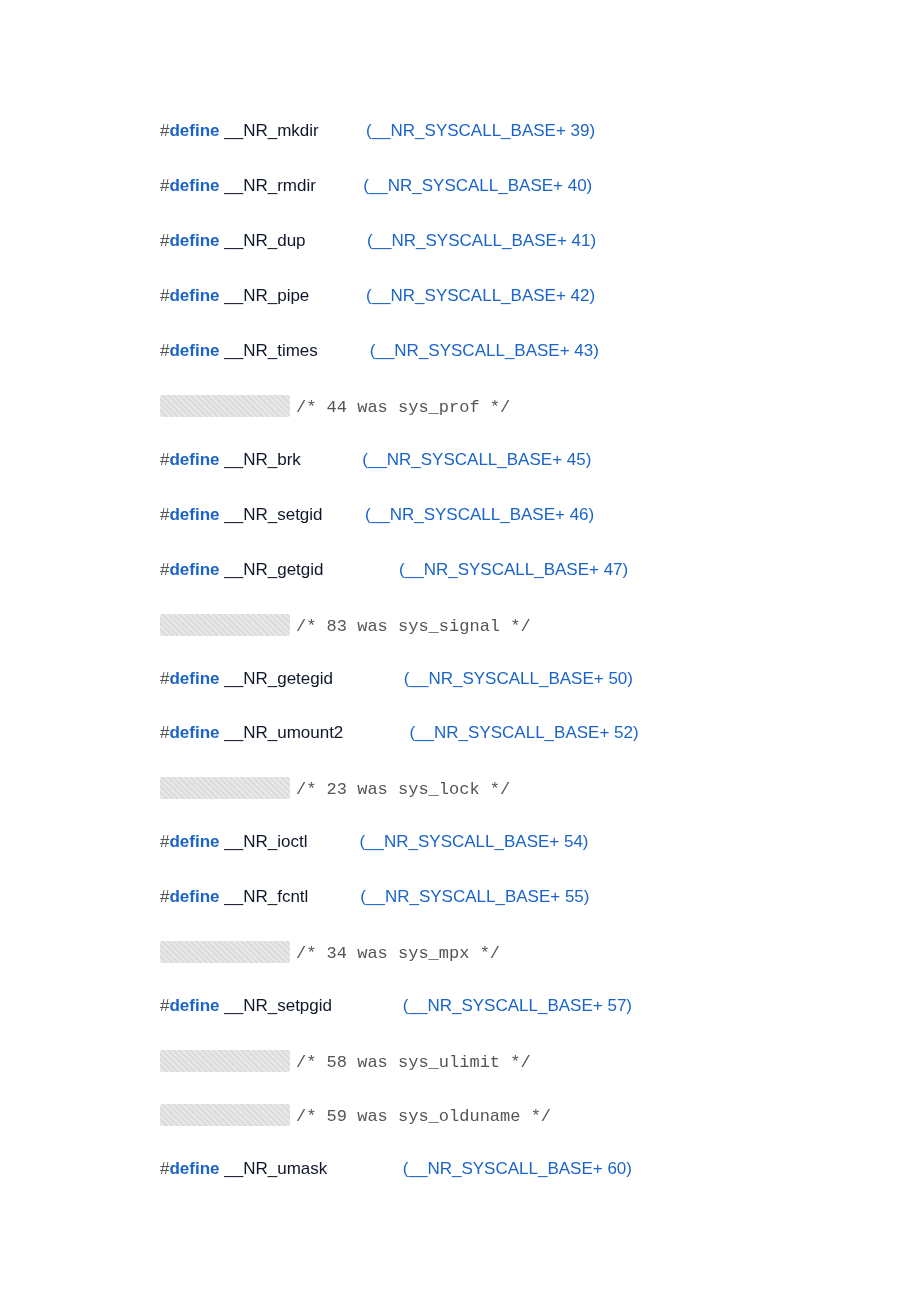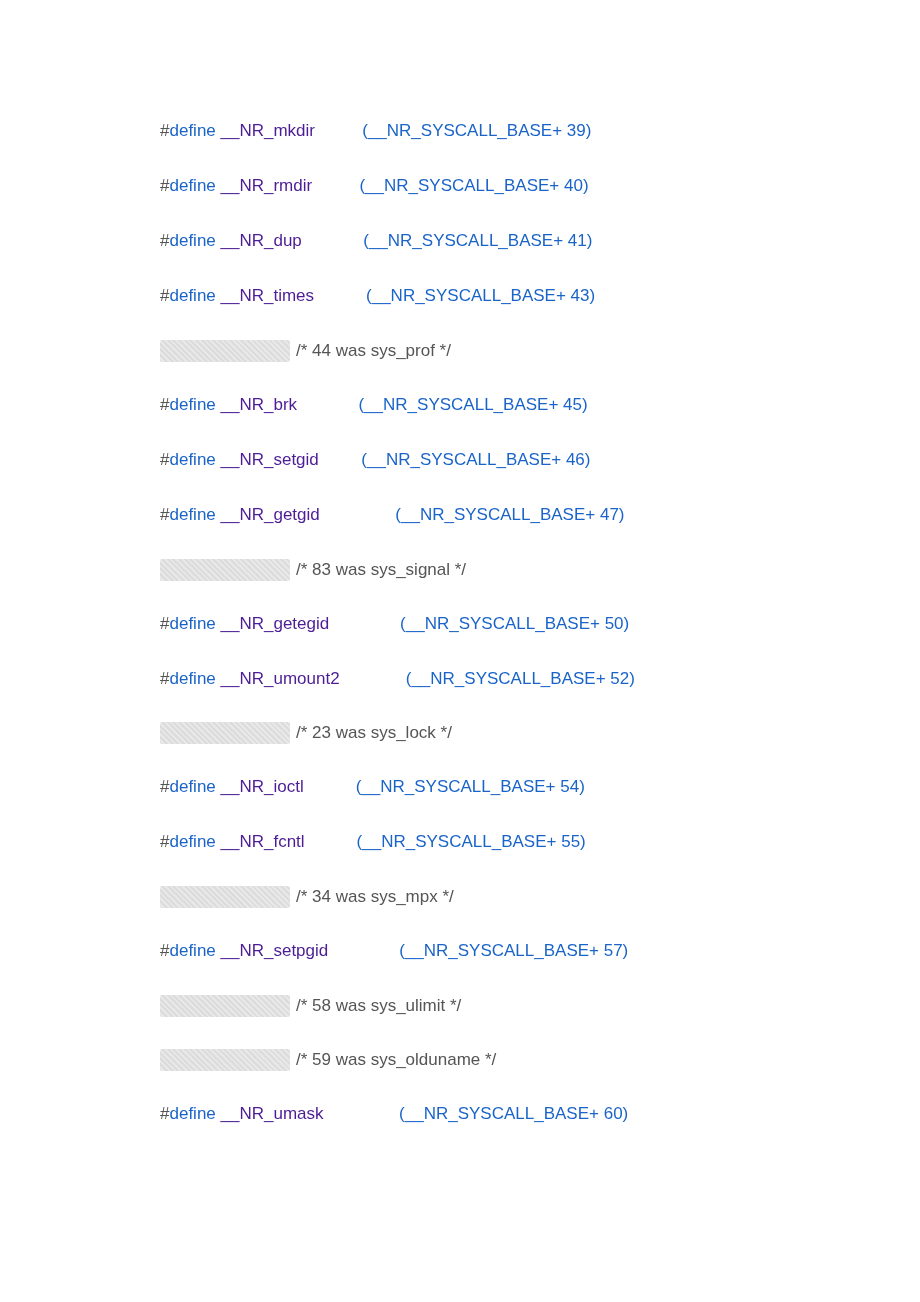"define" .kw { font-weight: 400 -> 700 }
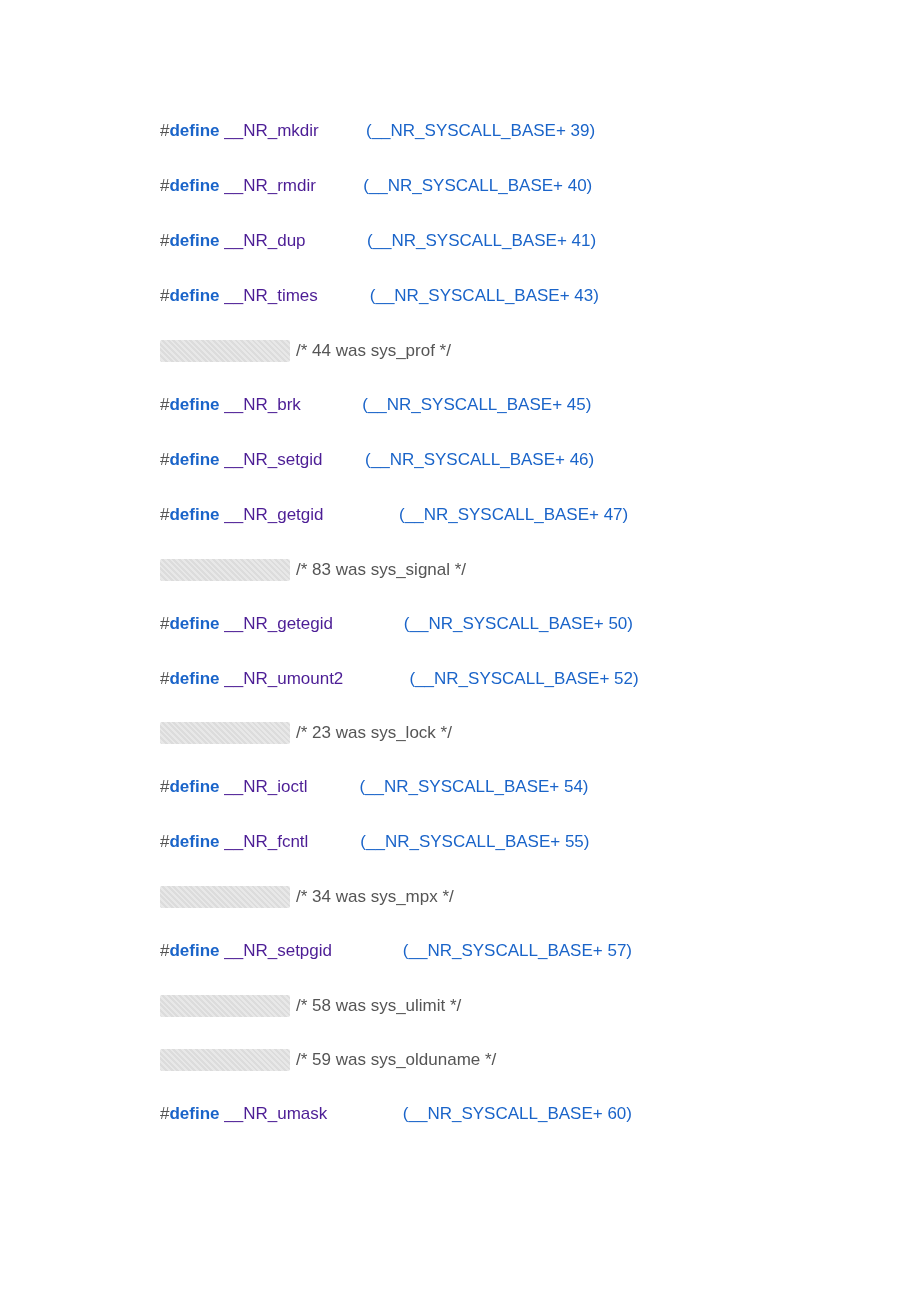"__NR_mkdir" .name { color: #4c1d95 -> #0f172a }
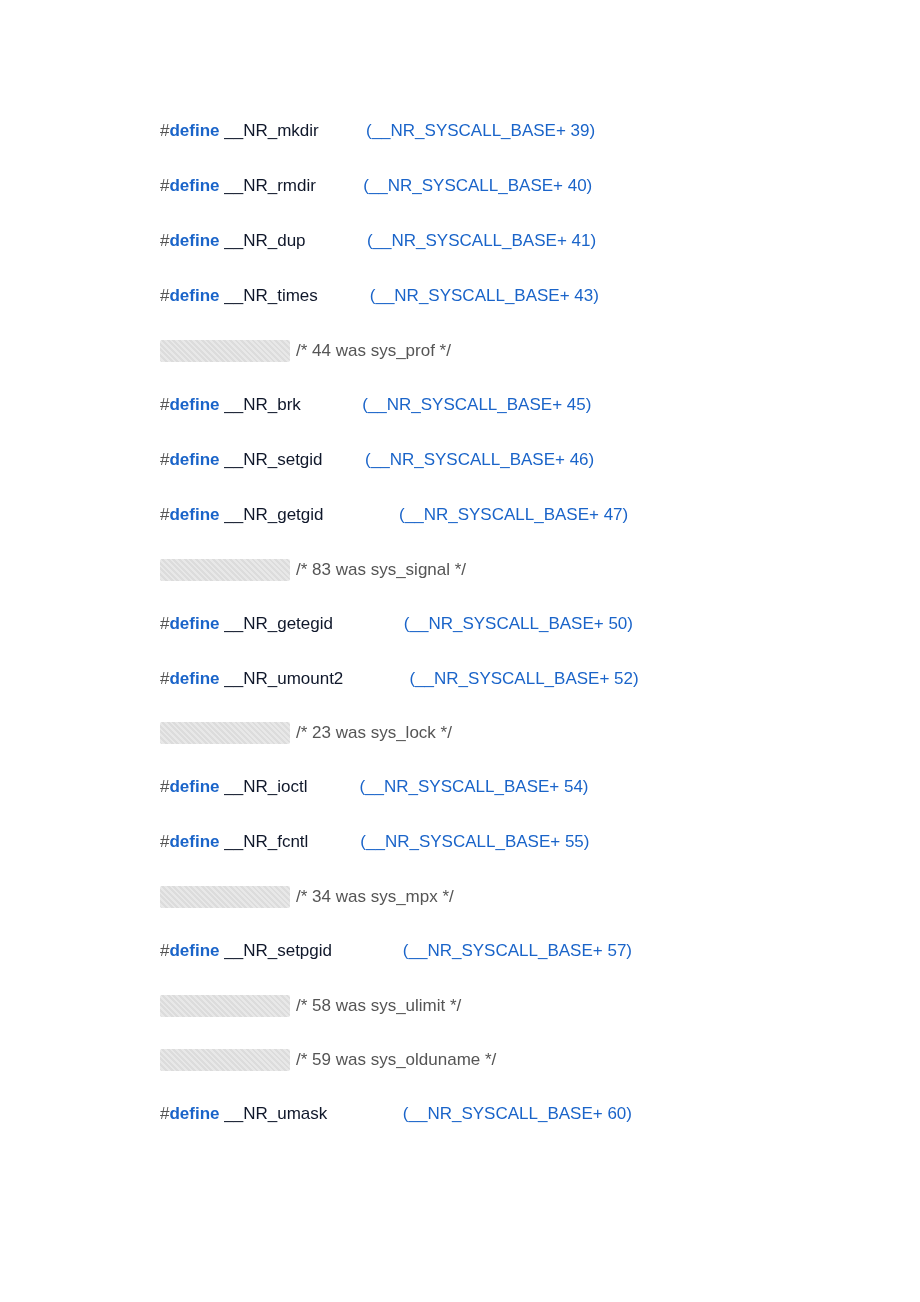"#define __NR_pipe (__NR_SYSCALL_BASE+" p.line { html: none -> <p><span>#</span><span>define</span><span> __NR_pipe</span><span> </span><span>(__NR_SYSCALL_BASE+ 42)</span></p> }
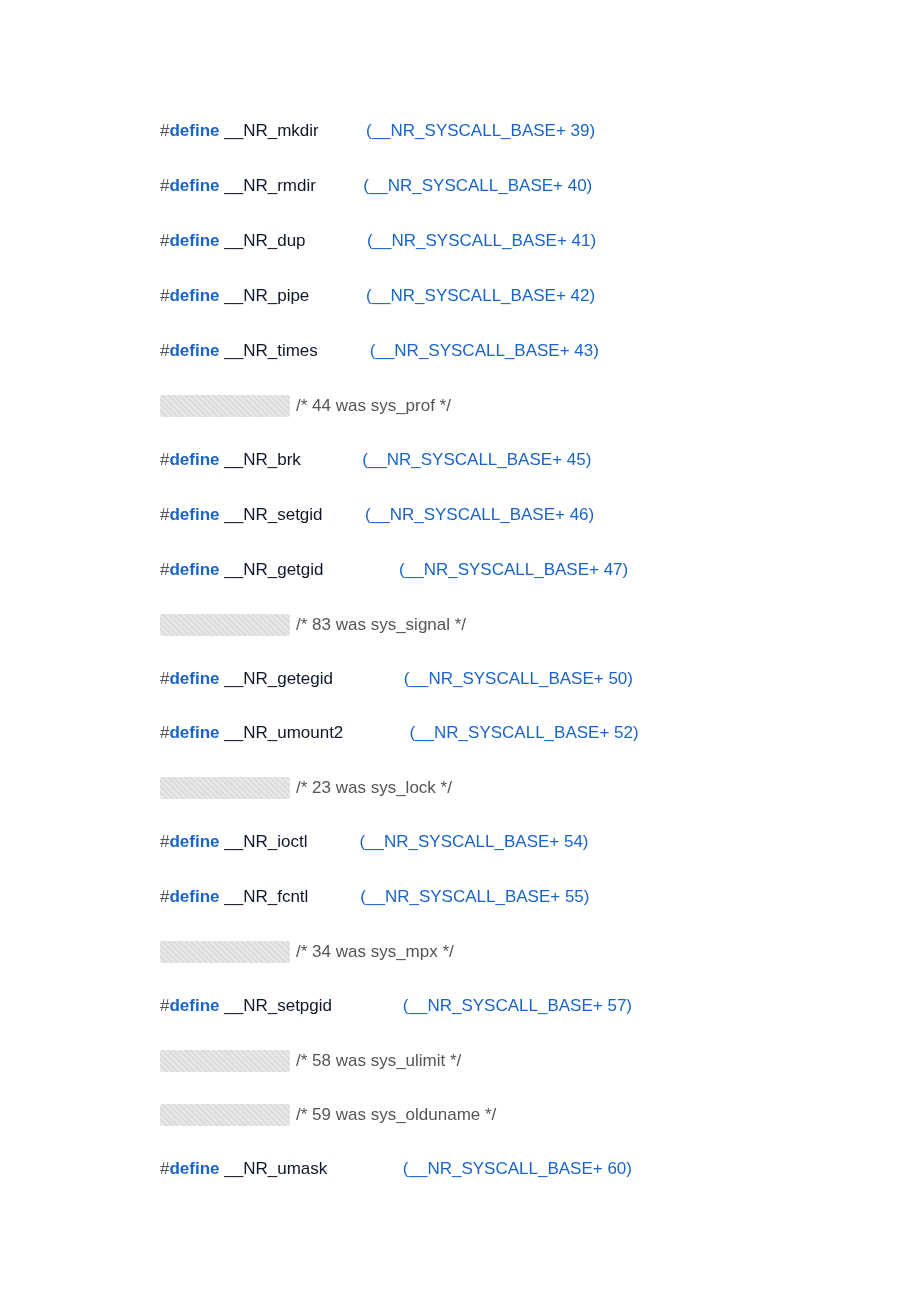"/* 44 was sys_prof */" .comment-row { align-items: center -> flex-end; font-family: none -> Liberation Mono, monospace }
